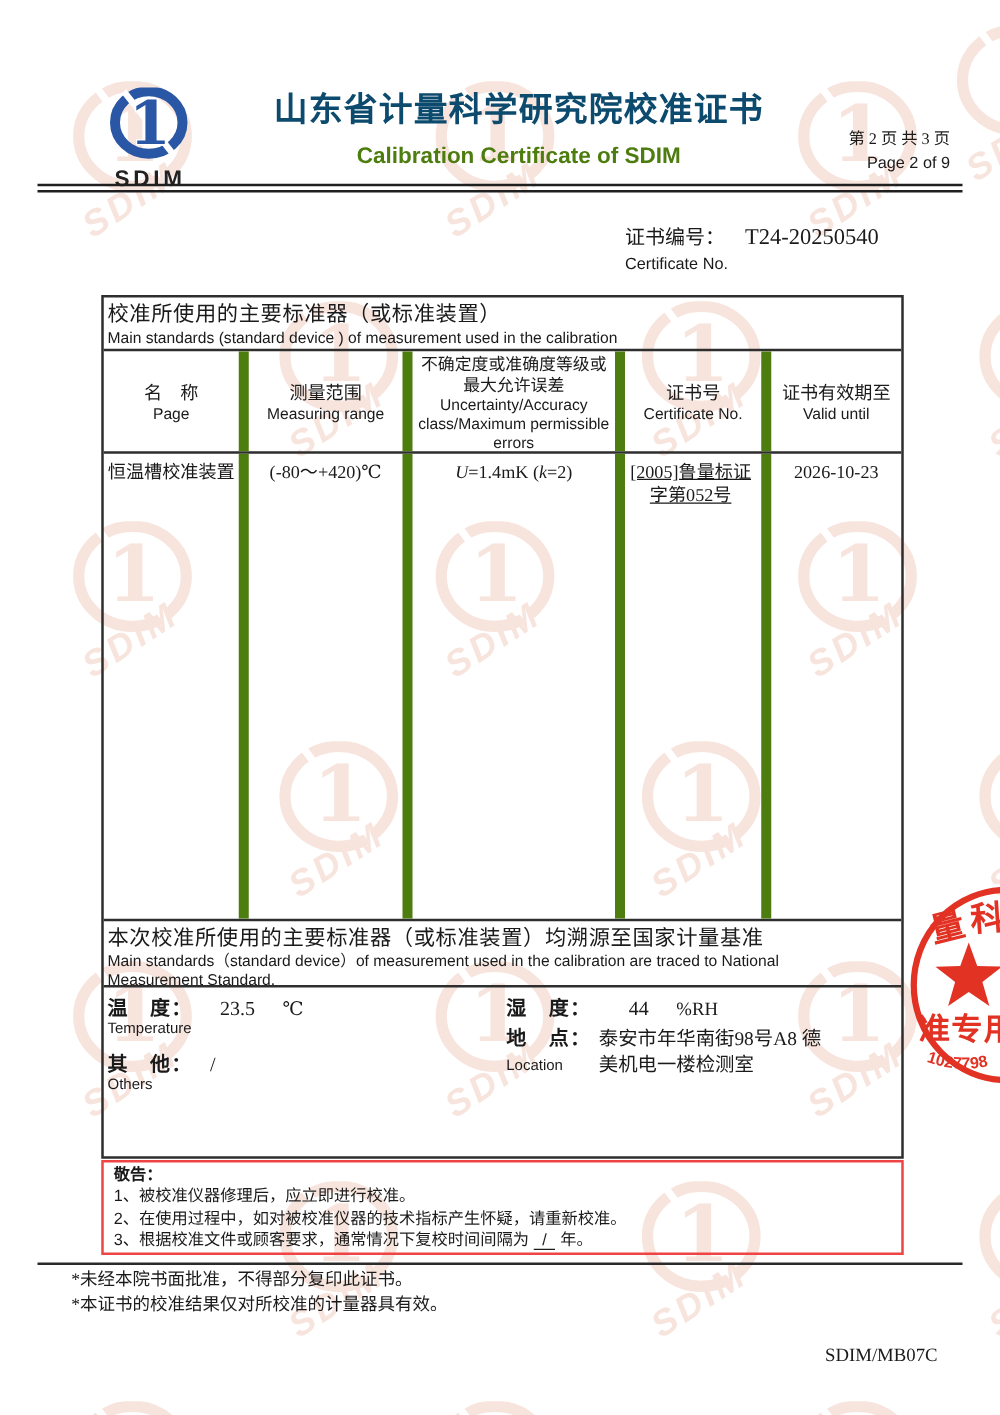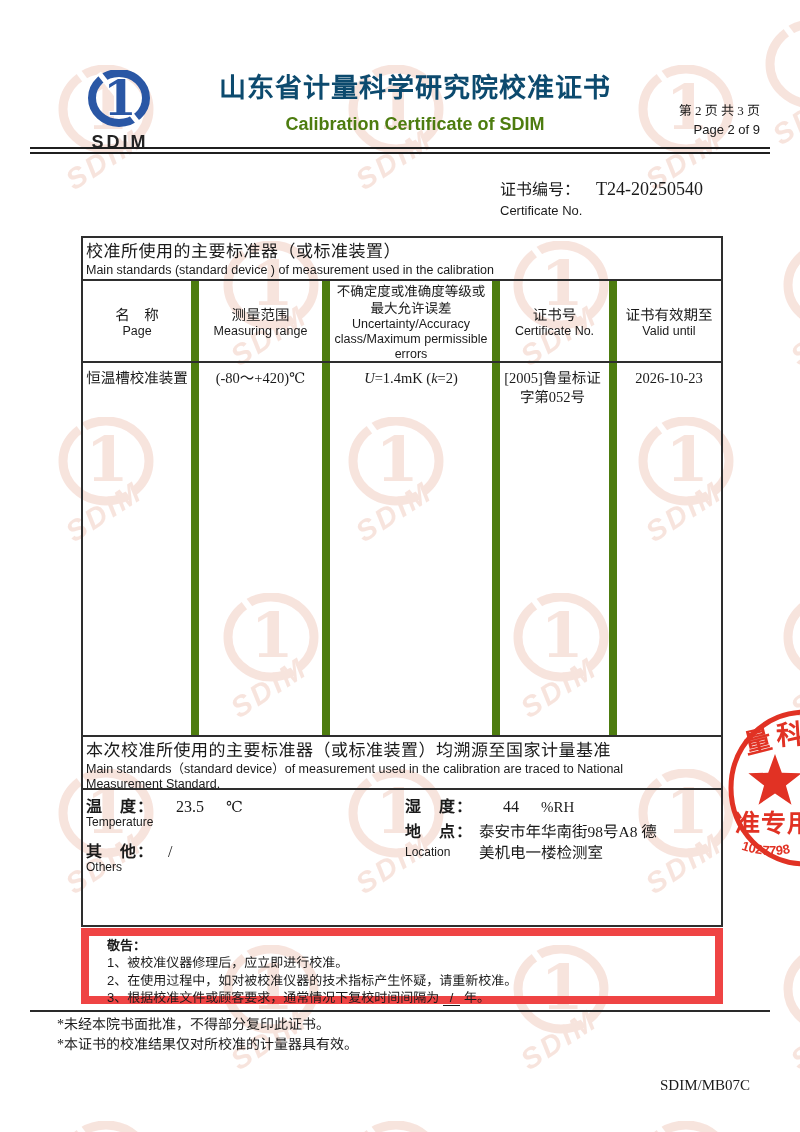"[2005]鲁量标证字第052号" div.c { text-decoration: none -> underline }
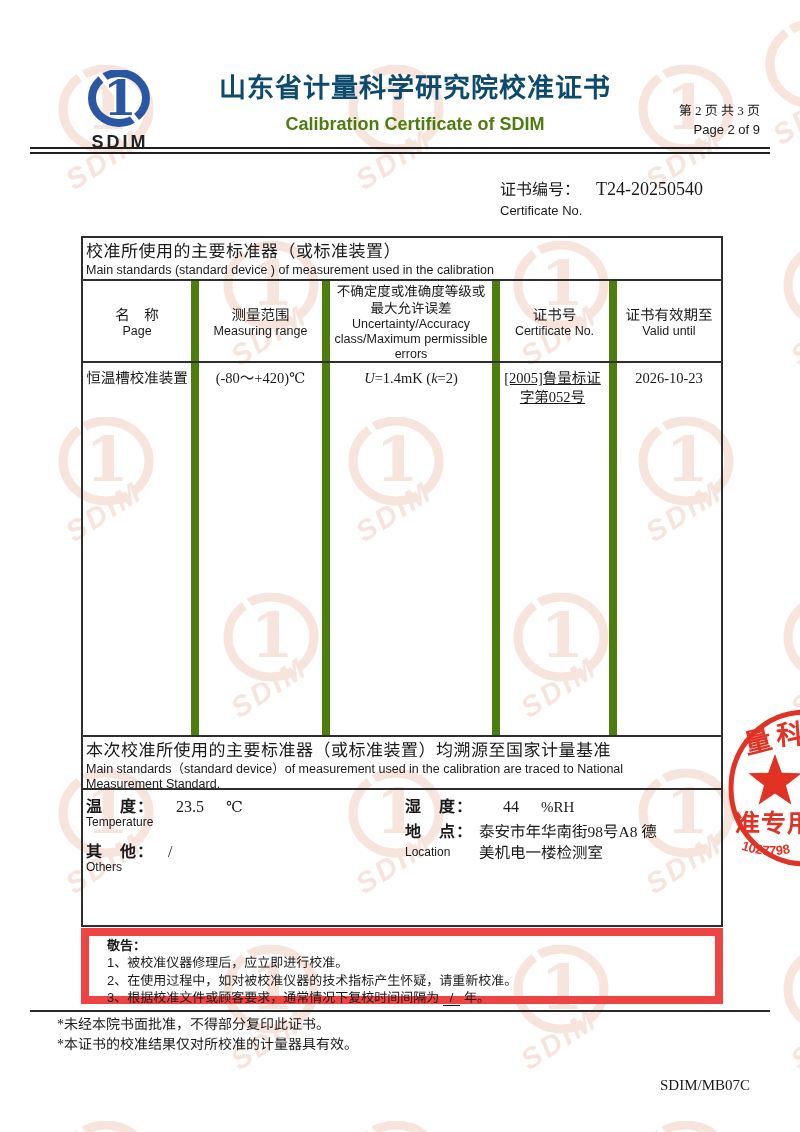"敬告：" .notice { border: 8px solid #ef4444 -> 2px solid #ef4444; padding: 1px 18px -> 1px 8px }
